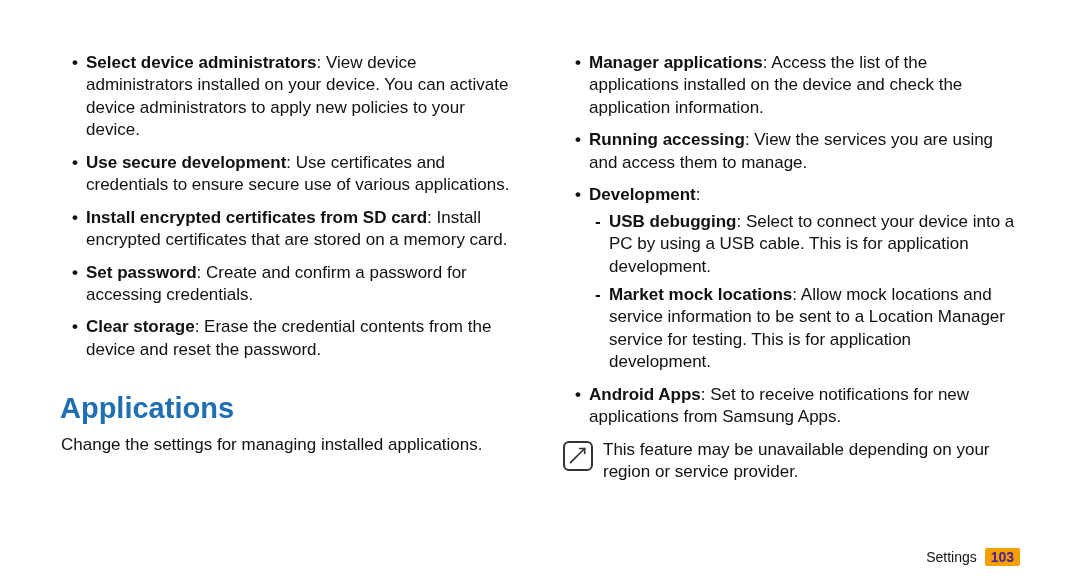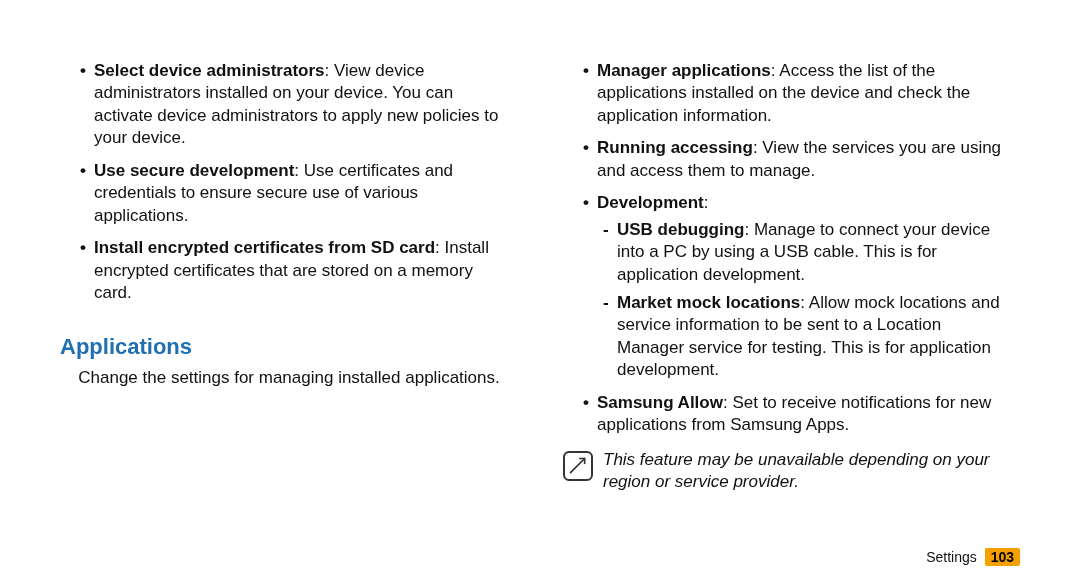"Select device administrators: View" ul.bullets { margin: 12px -> 4px }
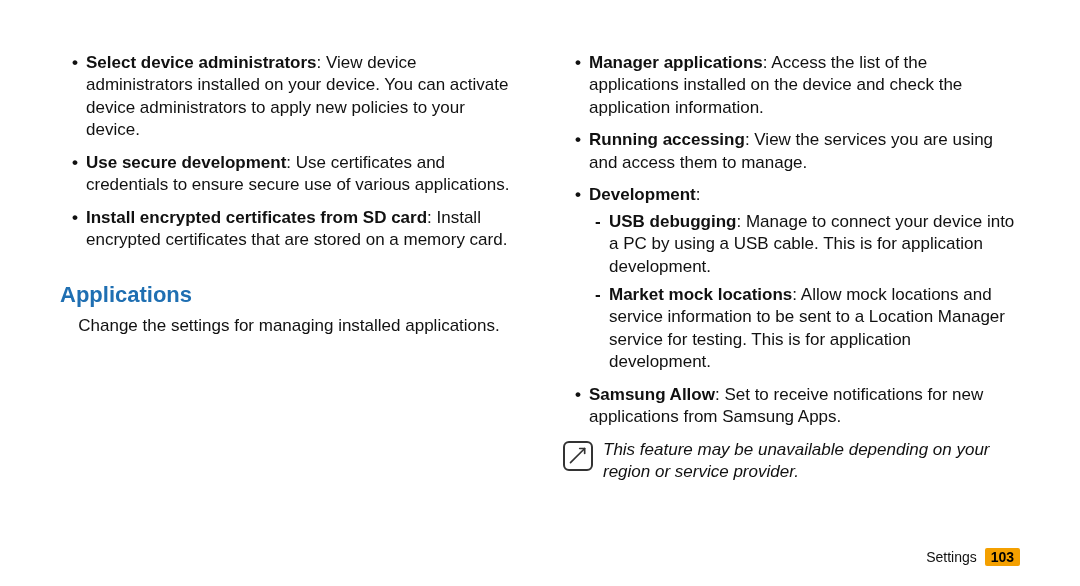": Manage to connect your" span { text: Manage -> Select }
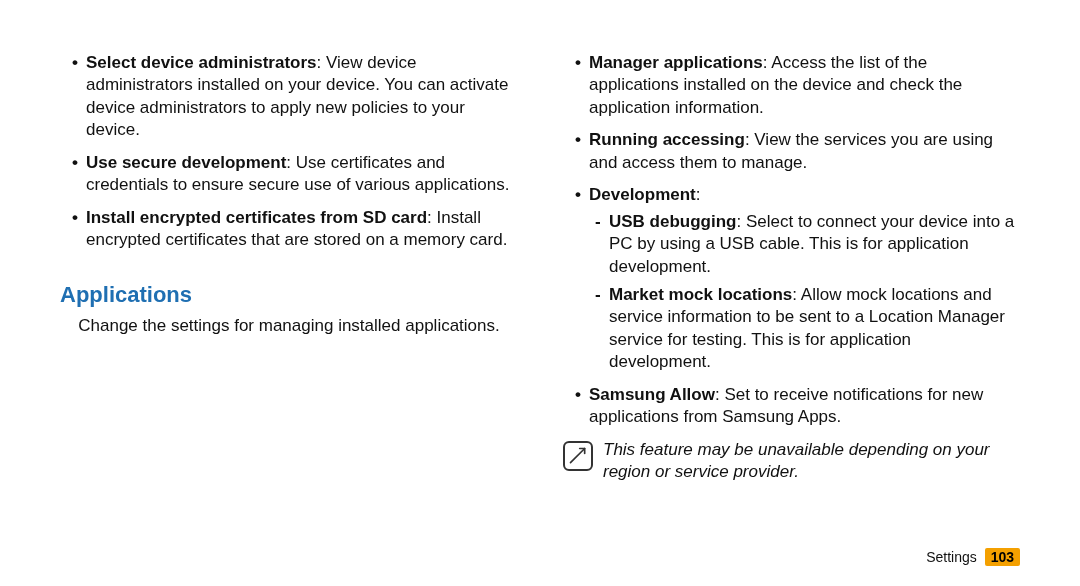"Set password: Create and confirm" li { html: none -> <li><span>Set password</span><span>: Create and confirm a password for accessing credentials.</span></li> }
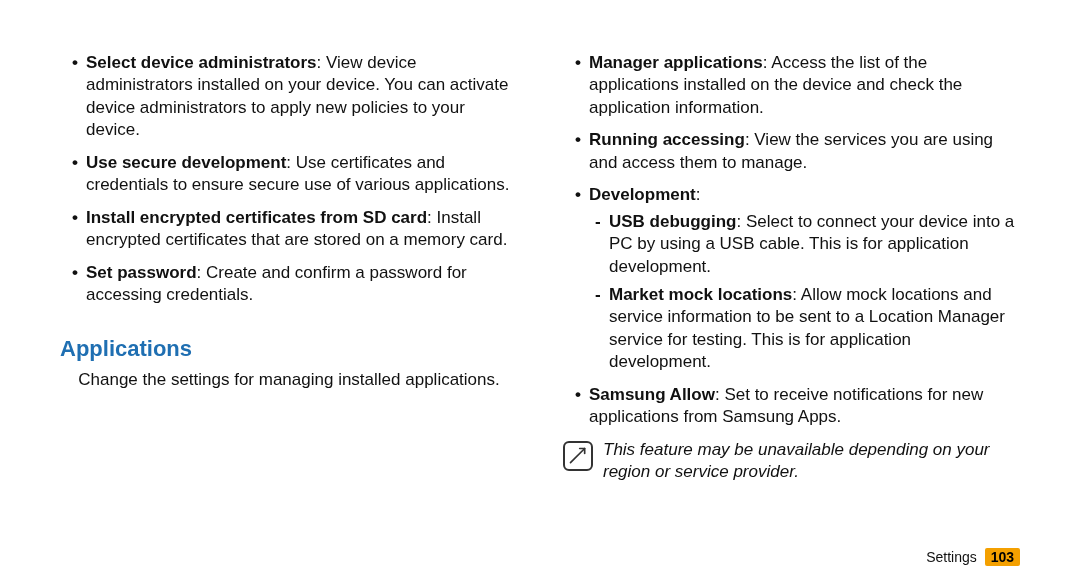"Clear storage: Erase the credential" li { html: none -> <li><span>Clear storage</span><span>: Erase the credential contents from the device and reset the password.</span></li> }
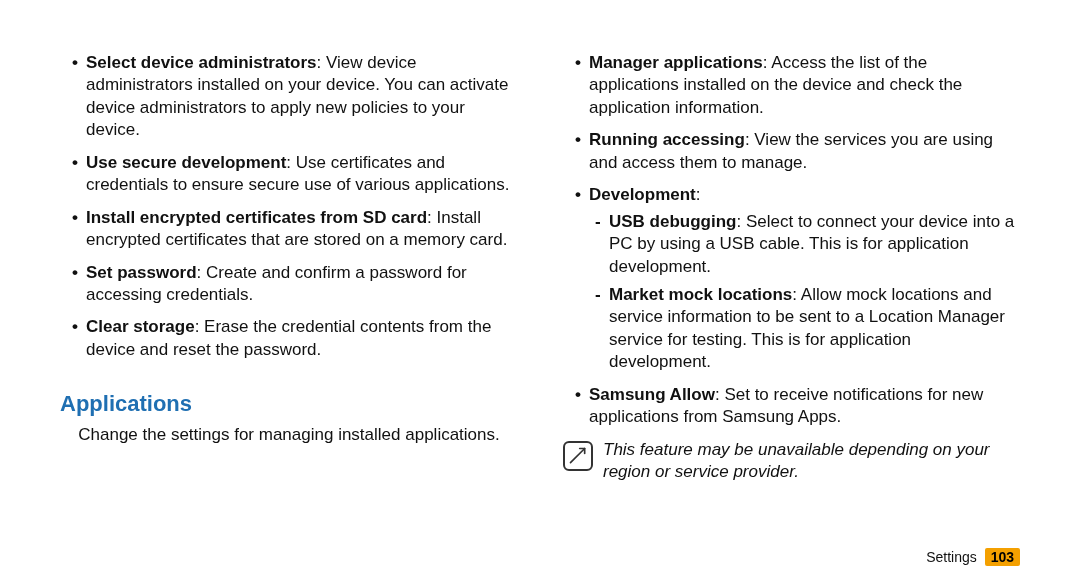"Applications" h1.section-heading { font-size: 22px -> 29px }
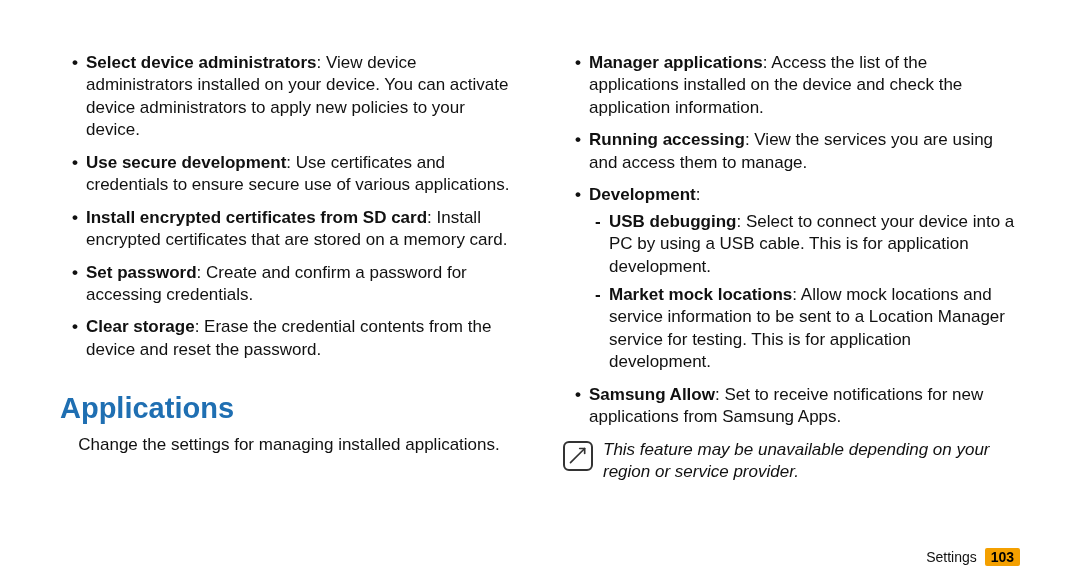"Samsung Allow" span.bold { text: Samsung Allow -> Android Apps }
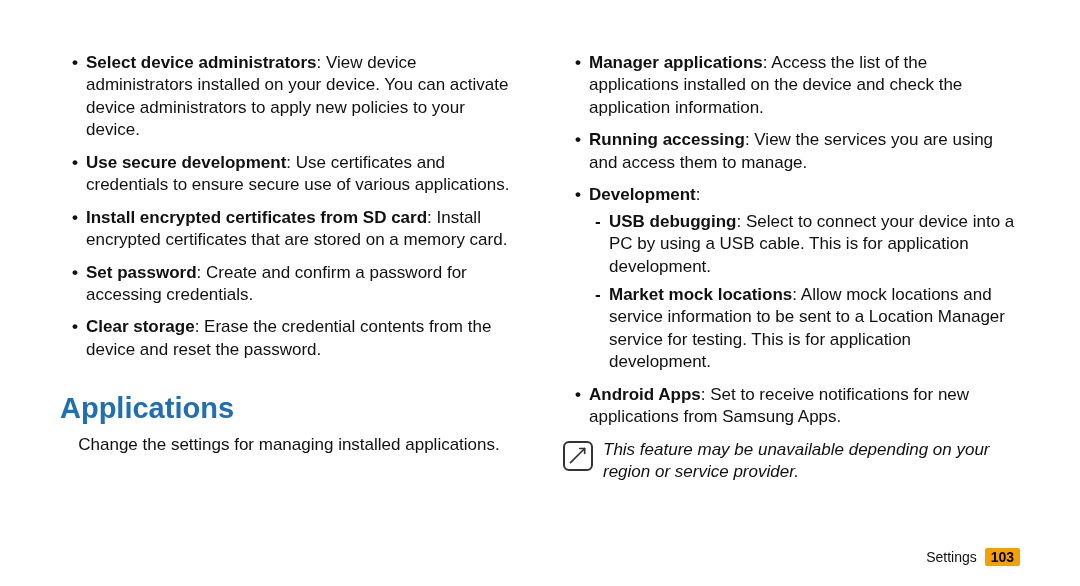"Change the settings for managing" .intro { text-align: center -> none }
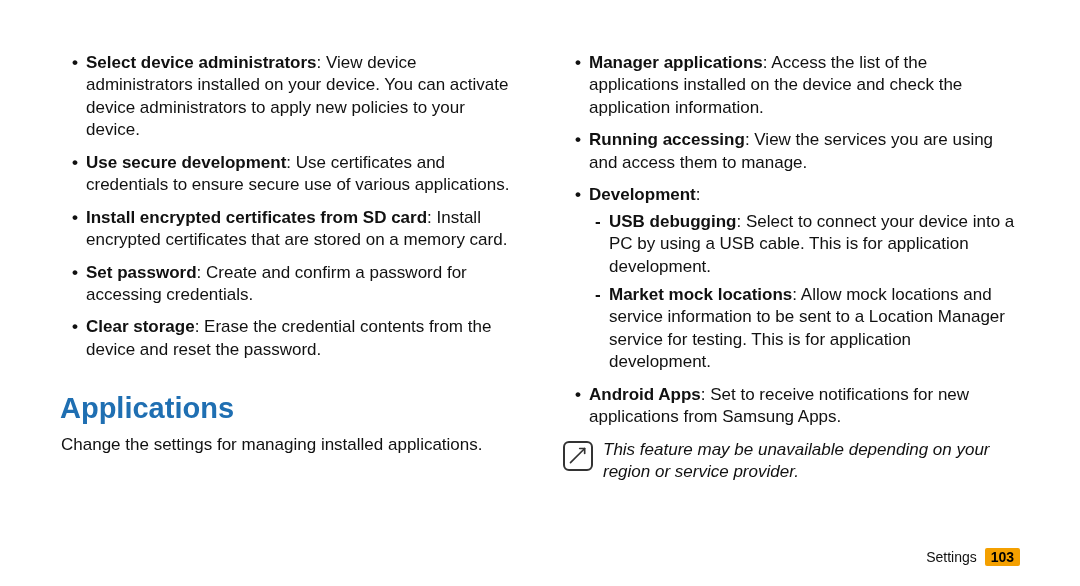"This feature may be unavailable" .note-text { font-style: italic -> none }
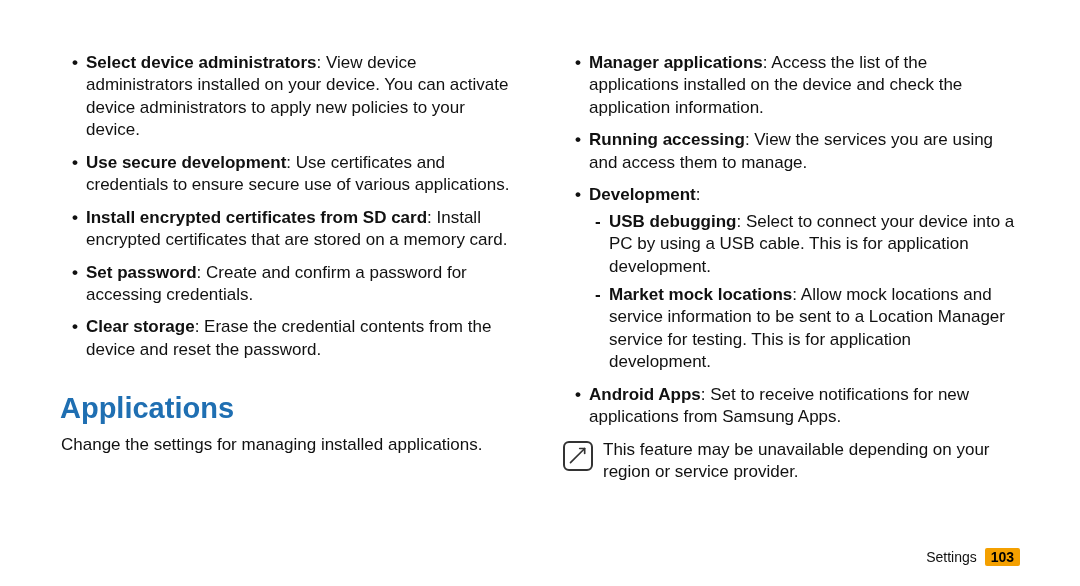"103" .footer .page-num { color: #000000 -> #4c1d95 }
